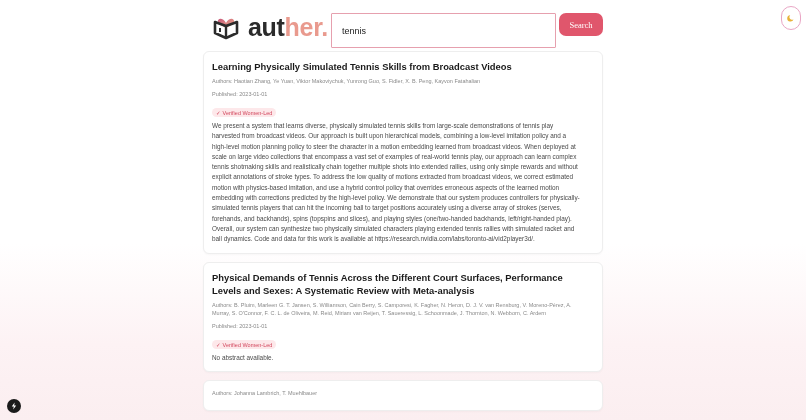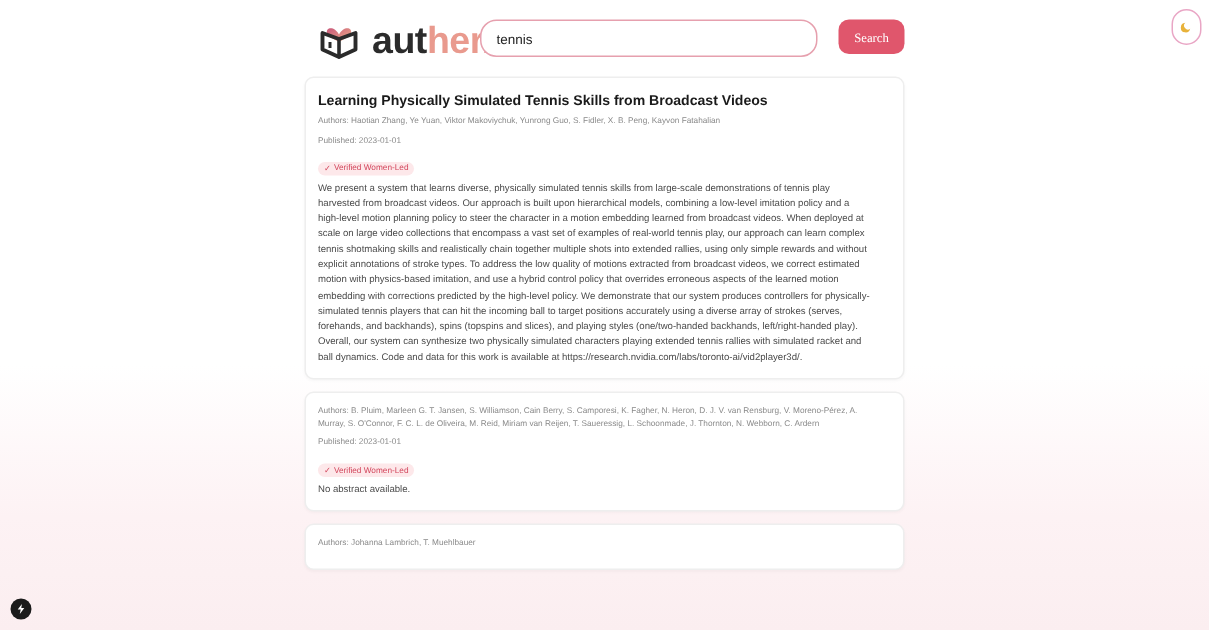"tennis" .search-input { border-radius: 11px -> 1px; height: 25px -> 35px; left: 108px -> 119px }
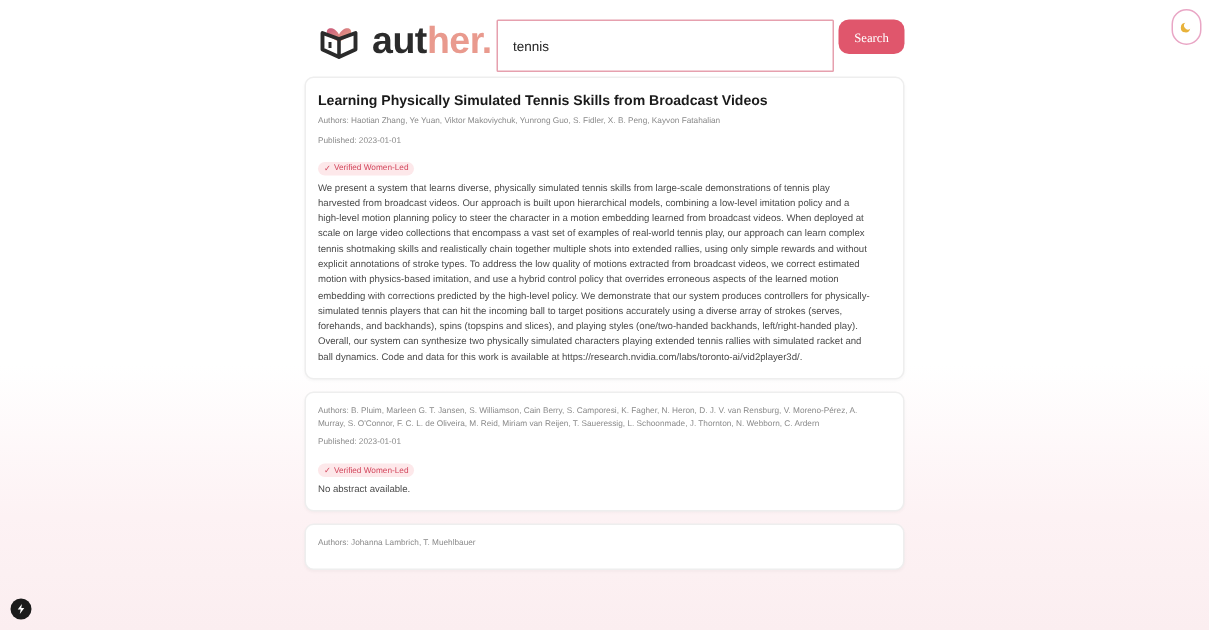"Physical Demands of Tennis Across" h2.title { html: none -> <h2>Physical Demands of Tennis Across the Different Court Surfaces, Performance Levels and Sexes: A Systematic Review with Meta-analysis</h2> }
